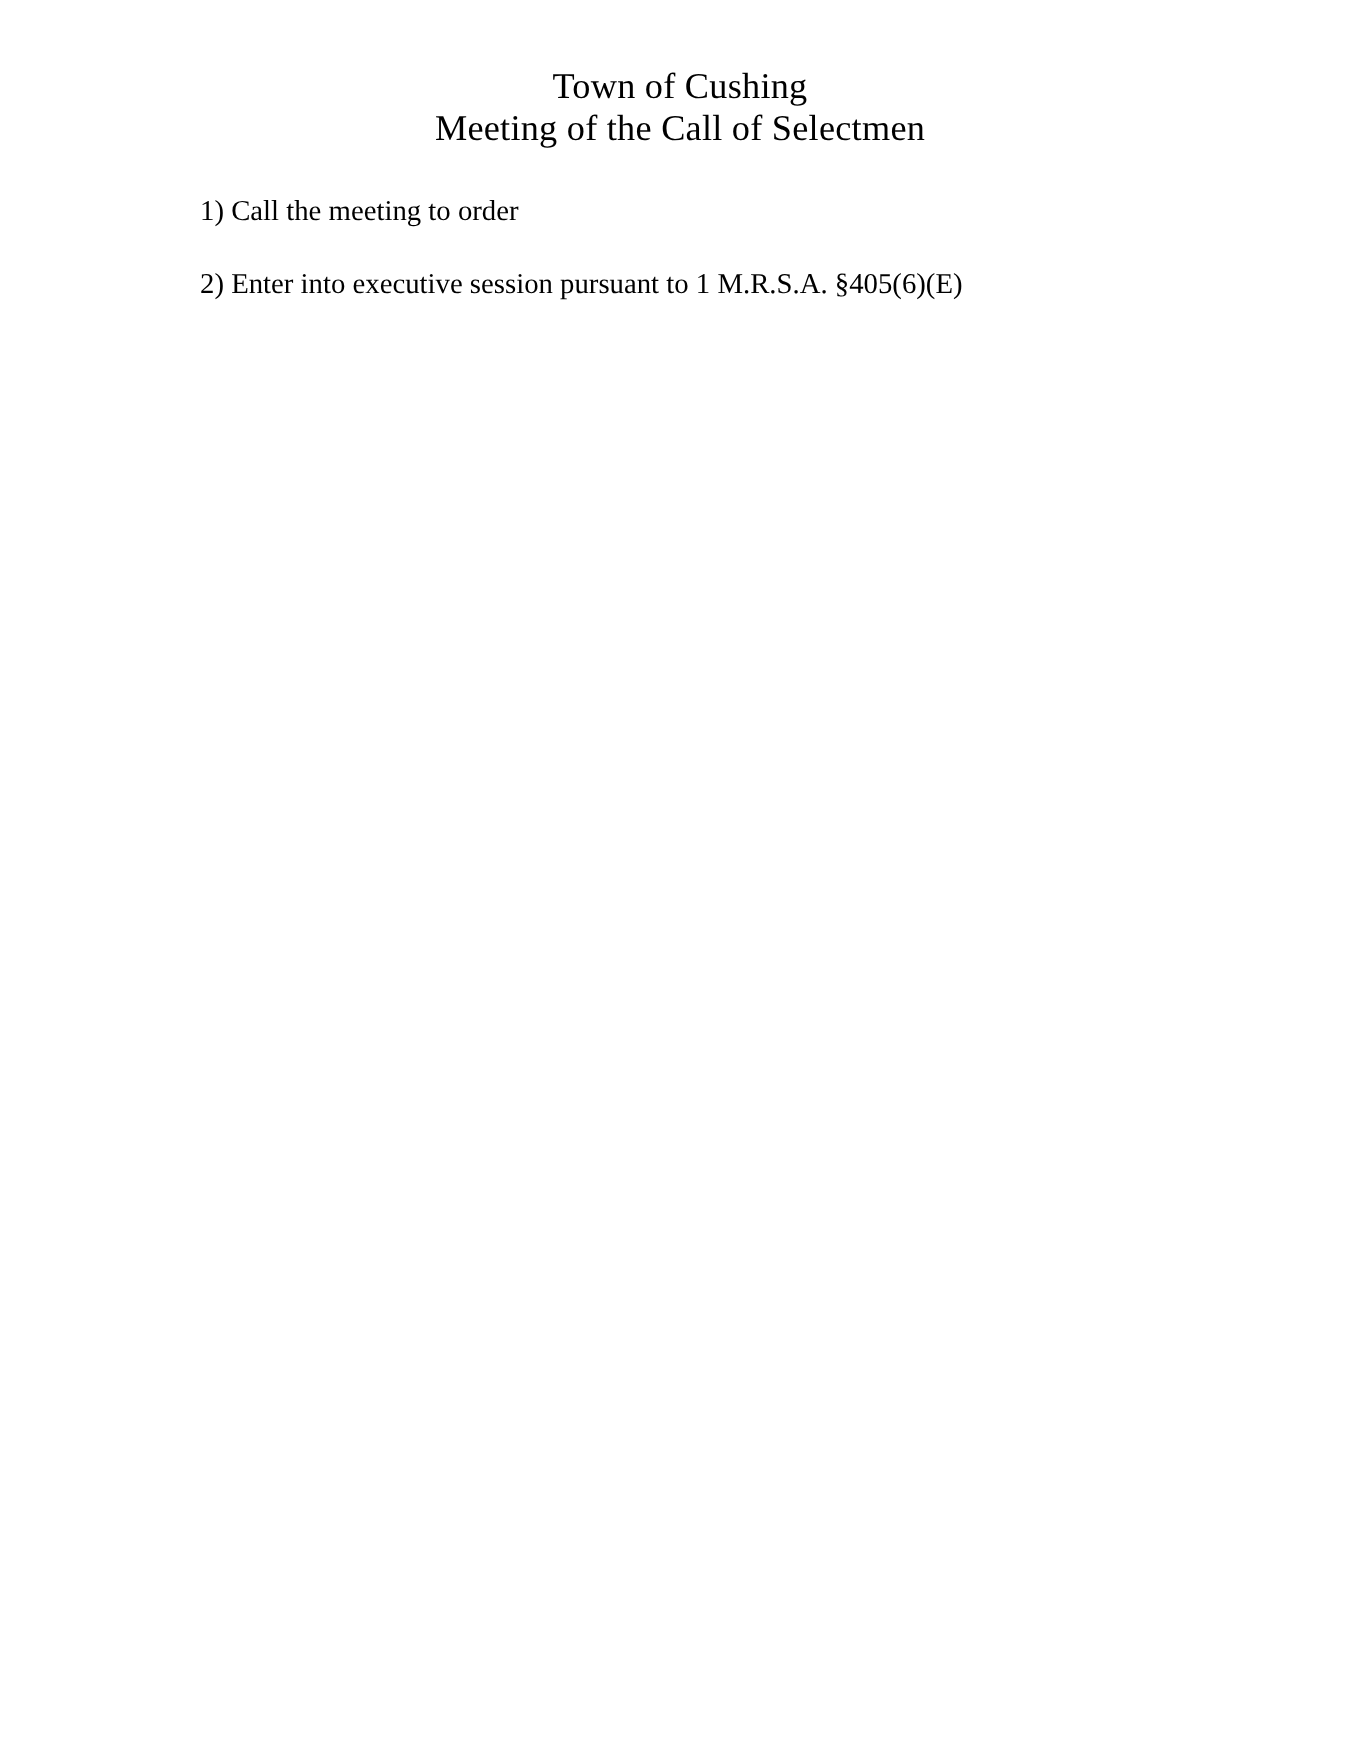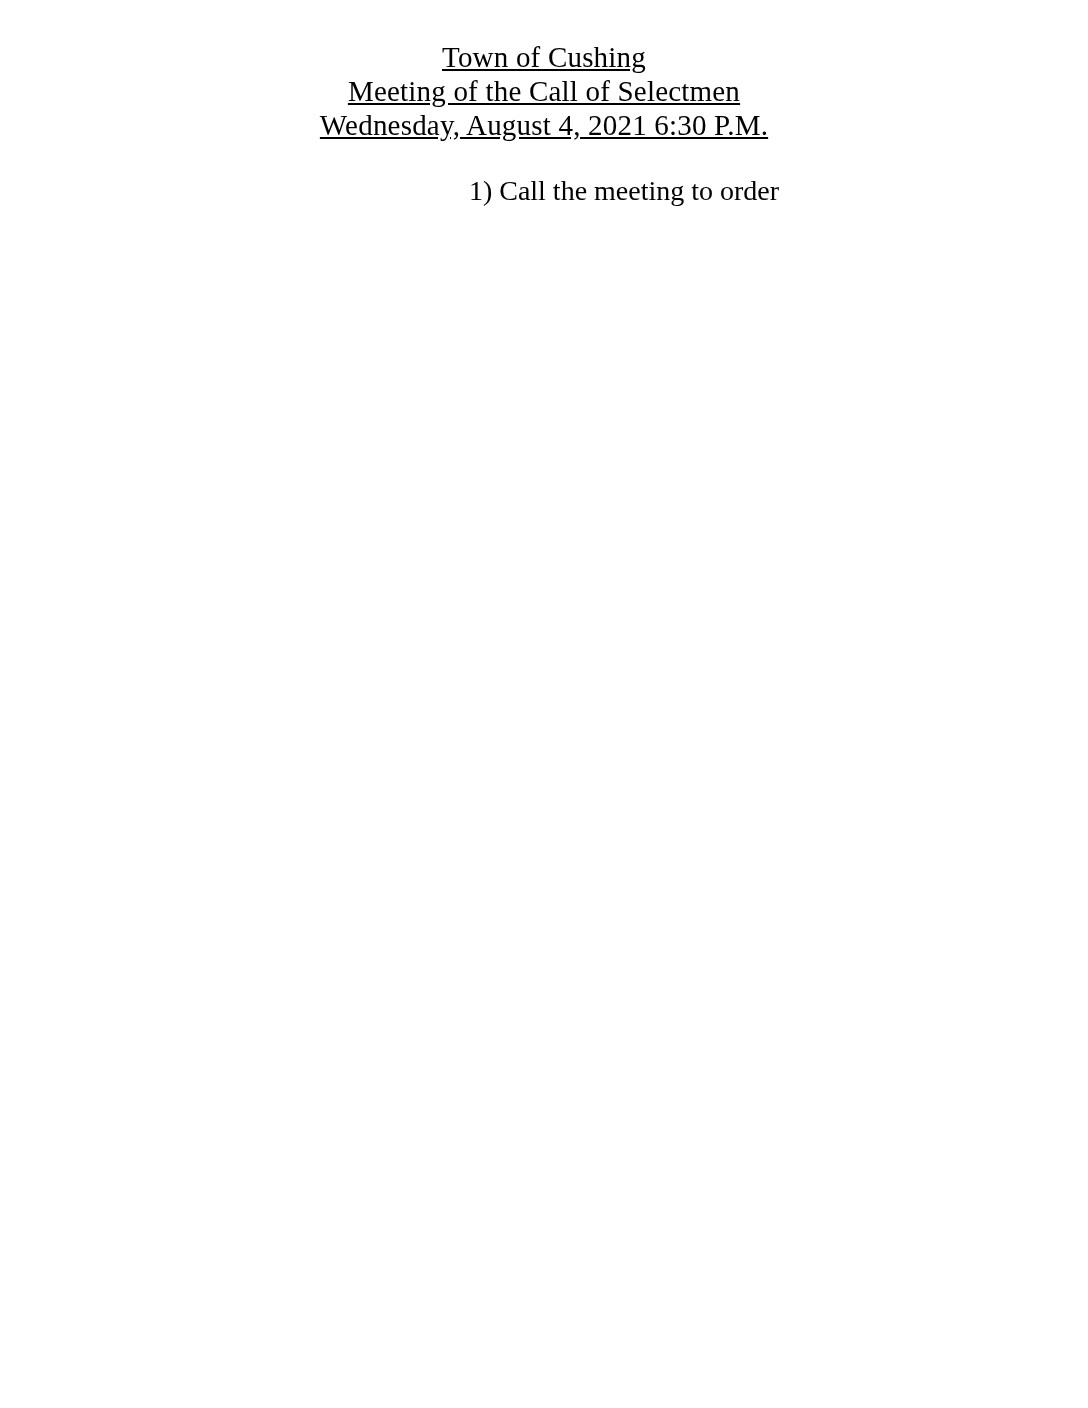"Town of Cushing" .header-block { padding-top: 40px -> 52px; text-decoration: underline -> none }
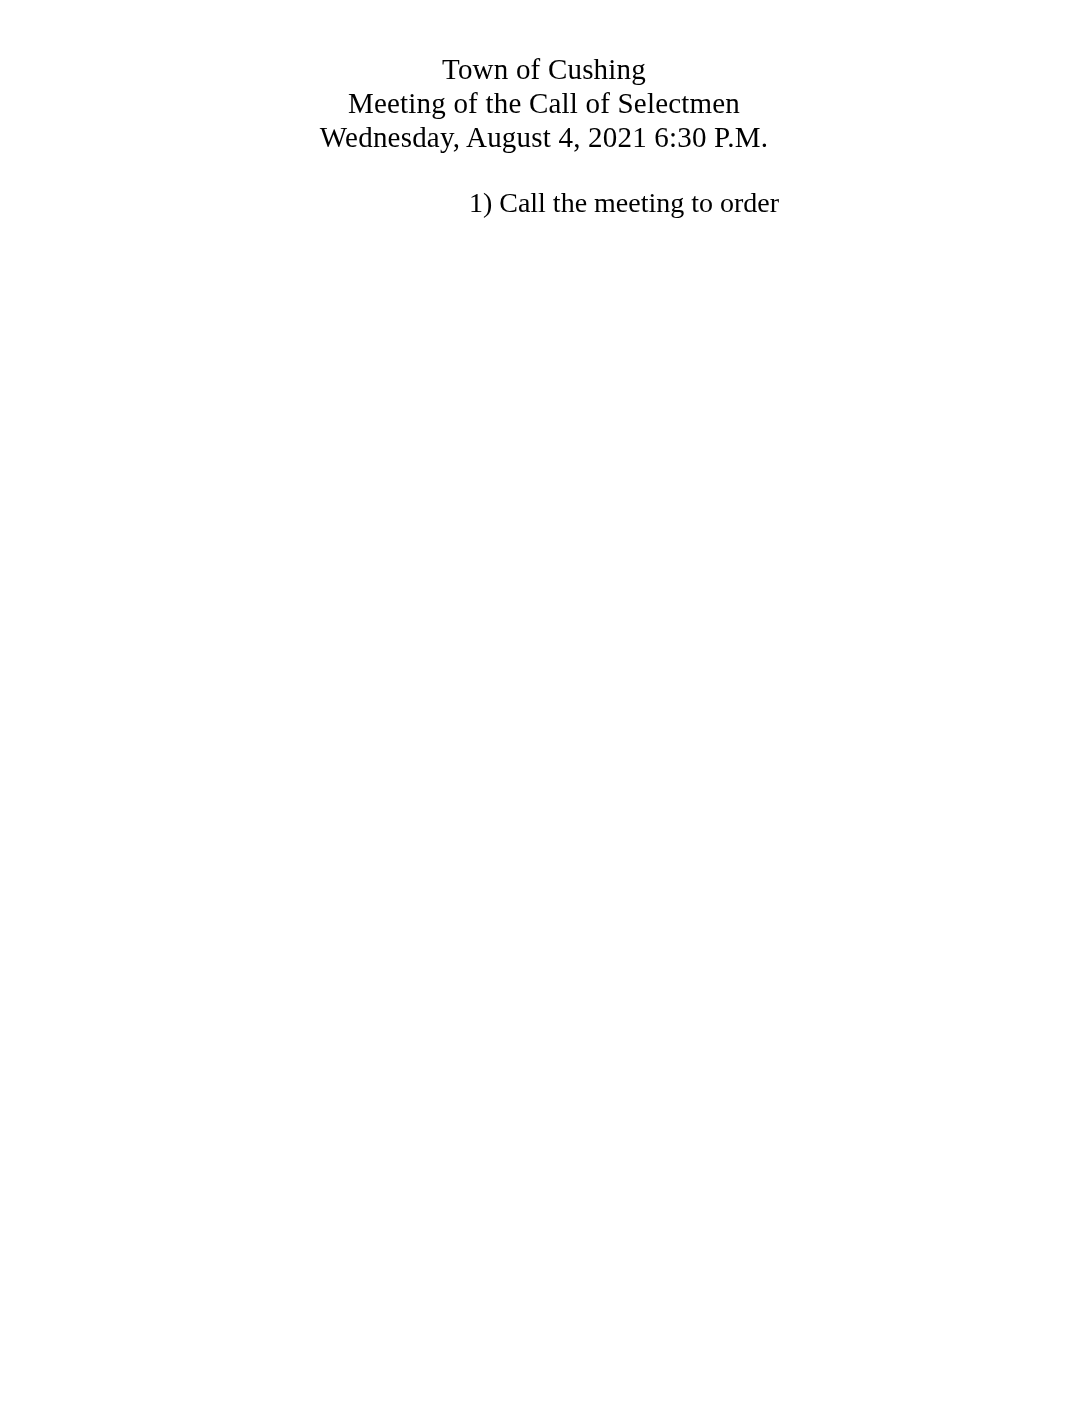"Wednesday, August 4, 2021 6:30" div.header-line { html: <div>Wednesday, August 4, 2021 6:30 P.M.</div> -> none }
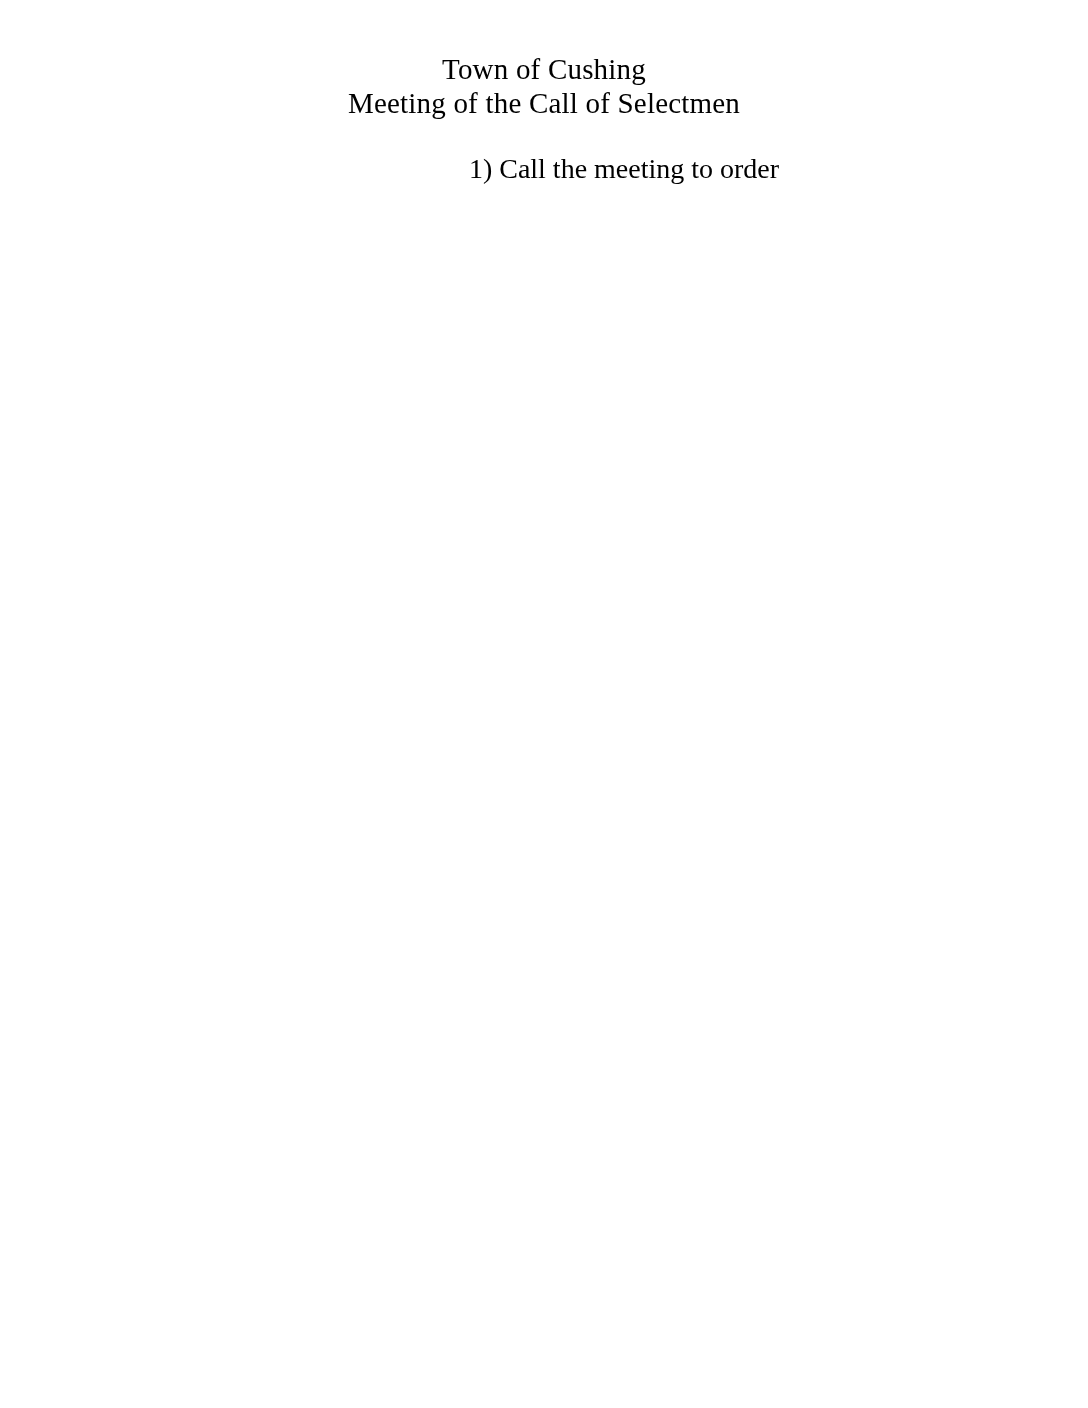"1) Call the meeting to" .agenda-item { font-size: 28px -> 23px; text-align: center -> none }
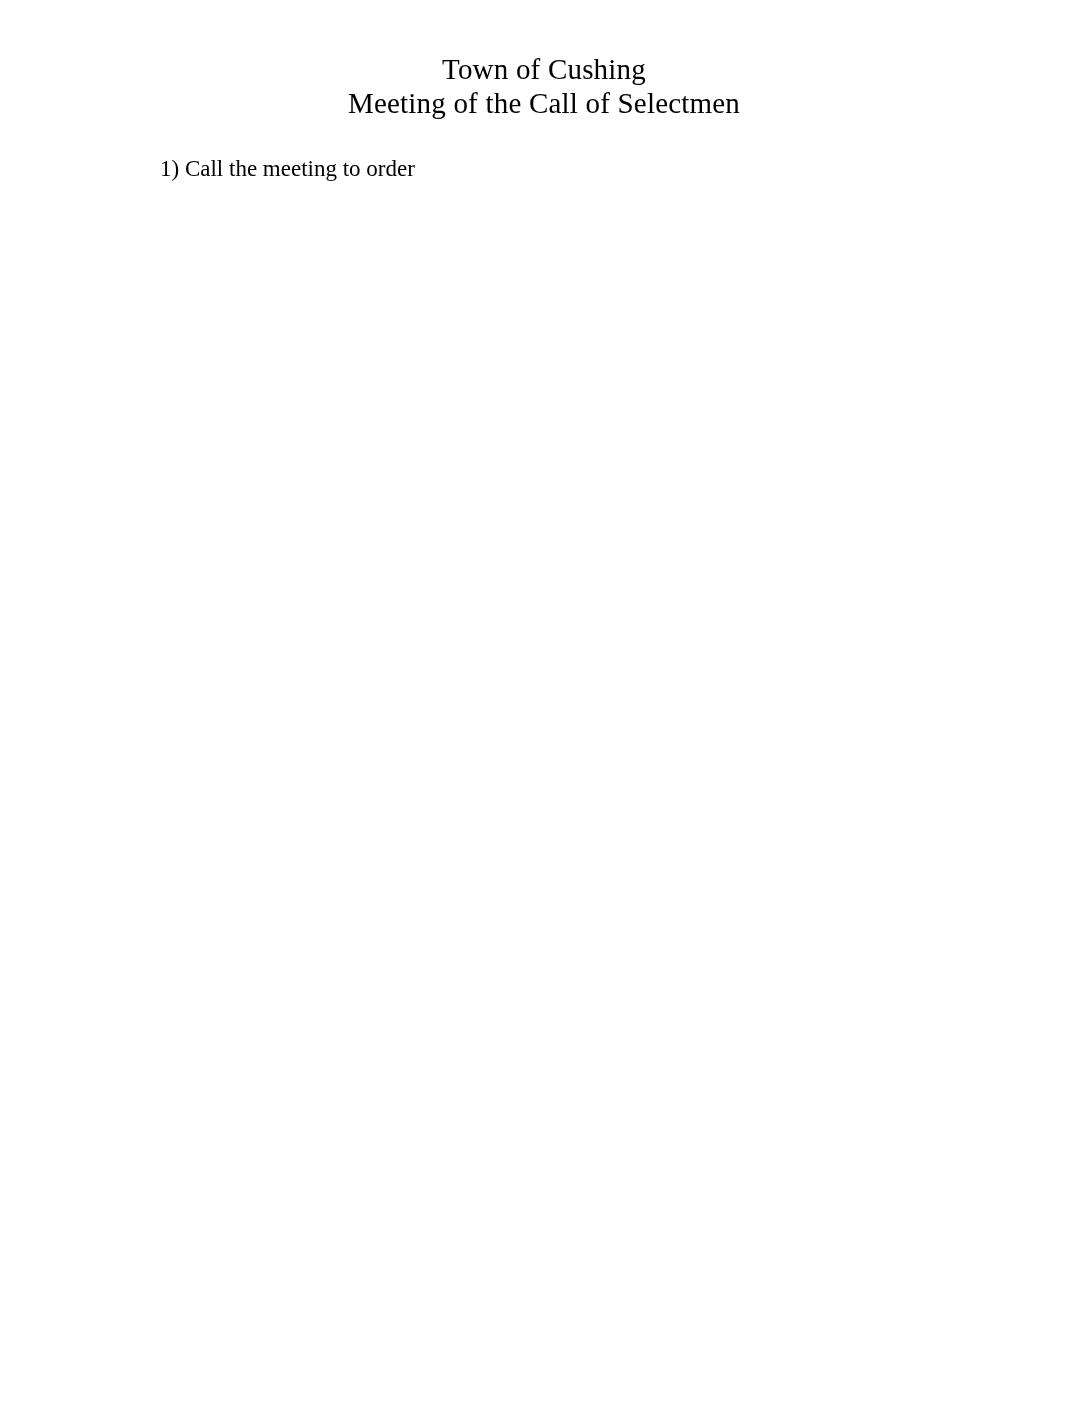"2) Enter into executive session" li.agenda-item { html: none -> <li> <span>2)</span> <span>Enter into executive session pursuant to 1 M.R.S.A. §405(6)(E)</span> </li> }
